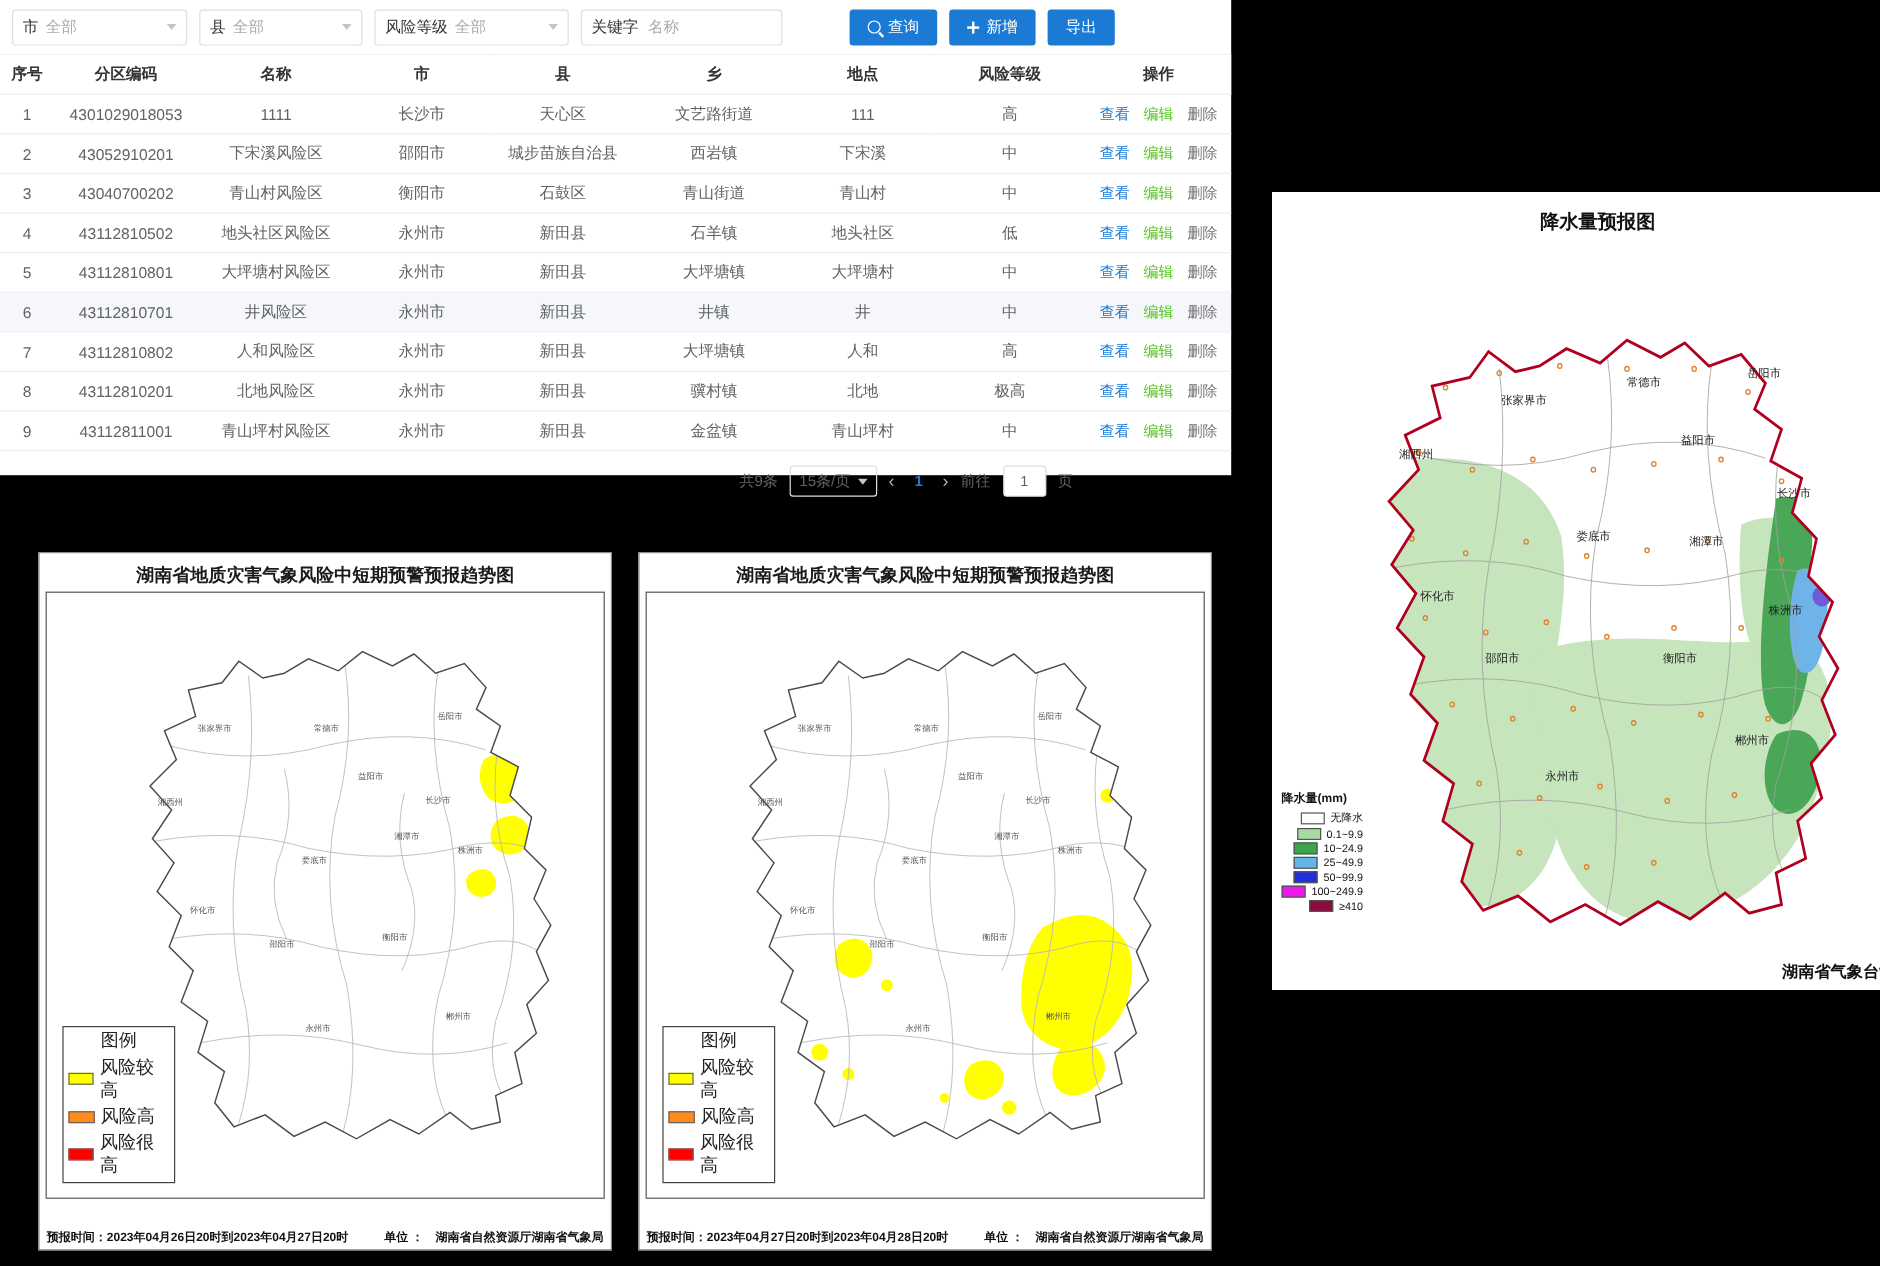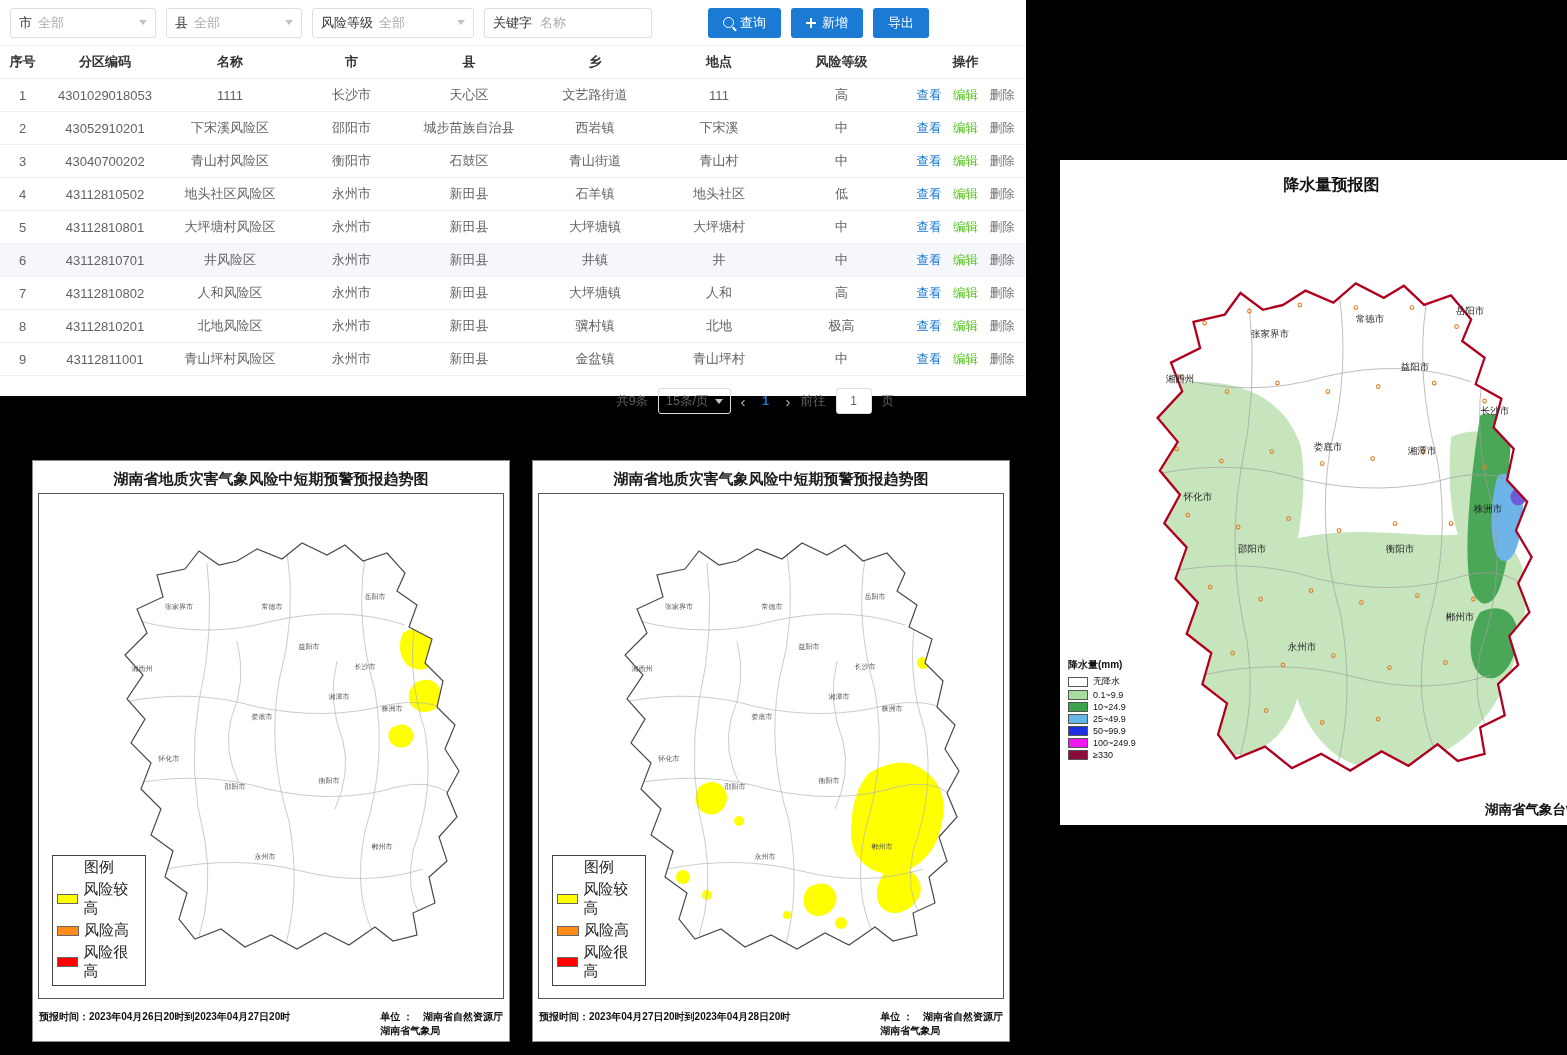"无降水" .rl-row { justify-content: none -> flex-end }
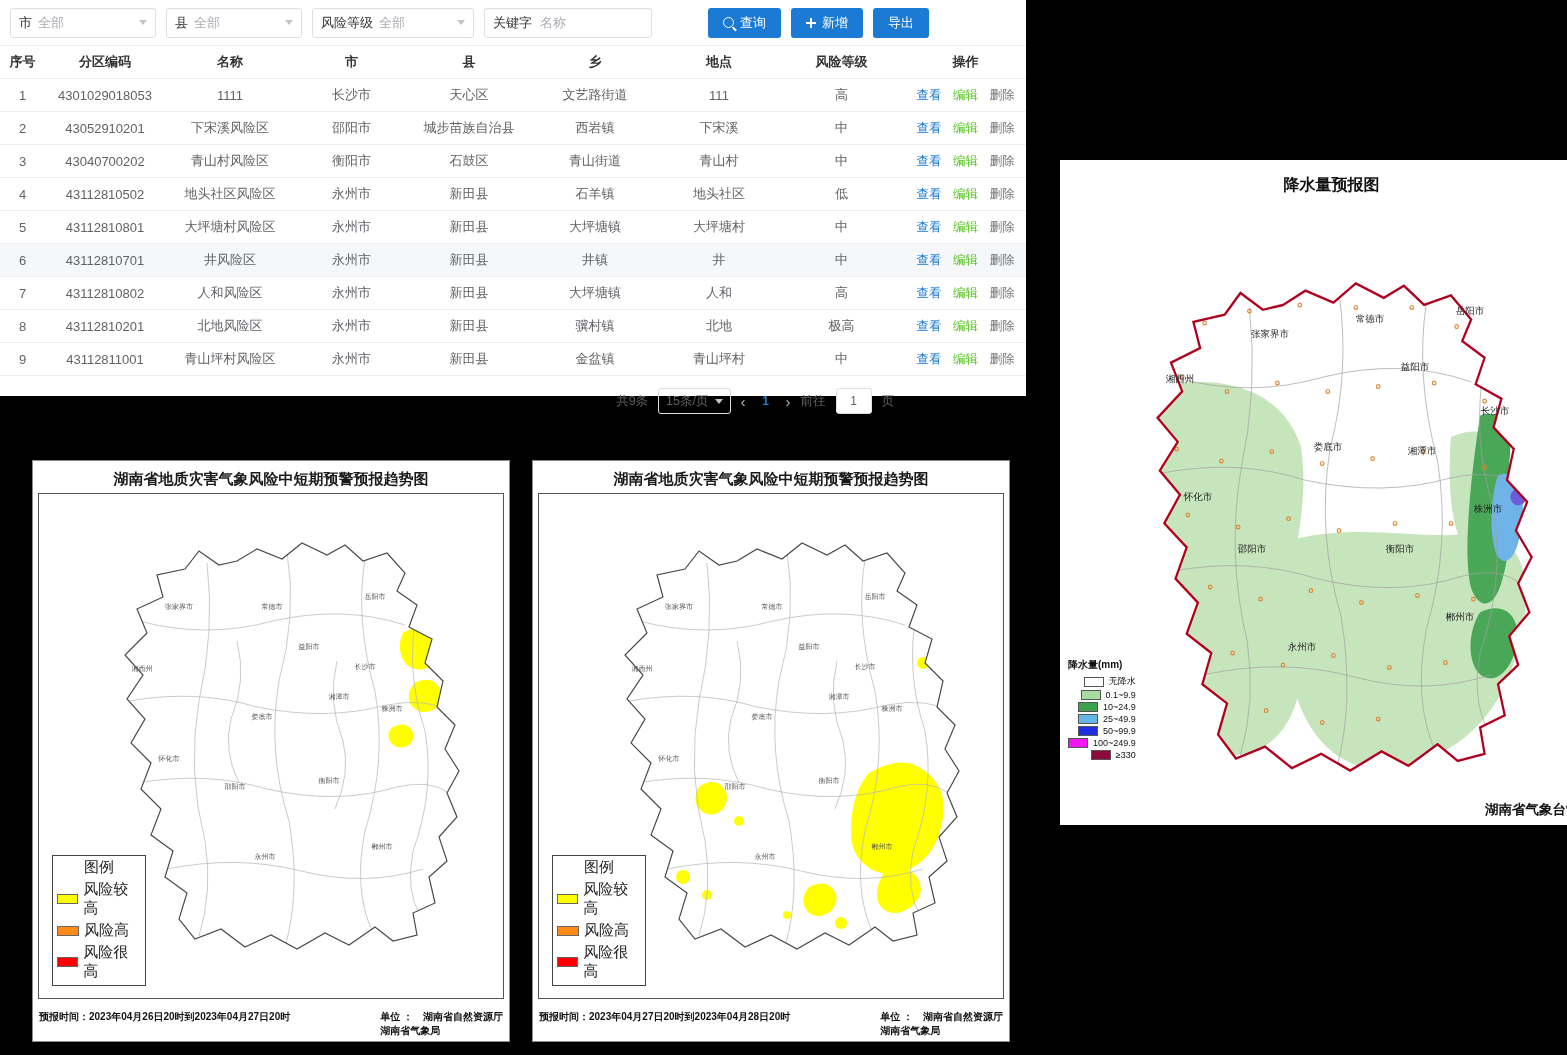"≥330" span { text: 330 -> 410 }
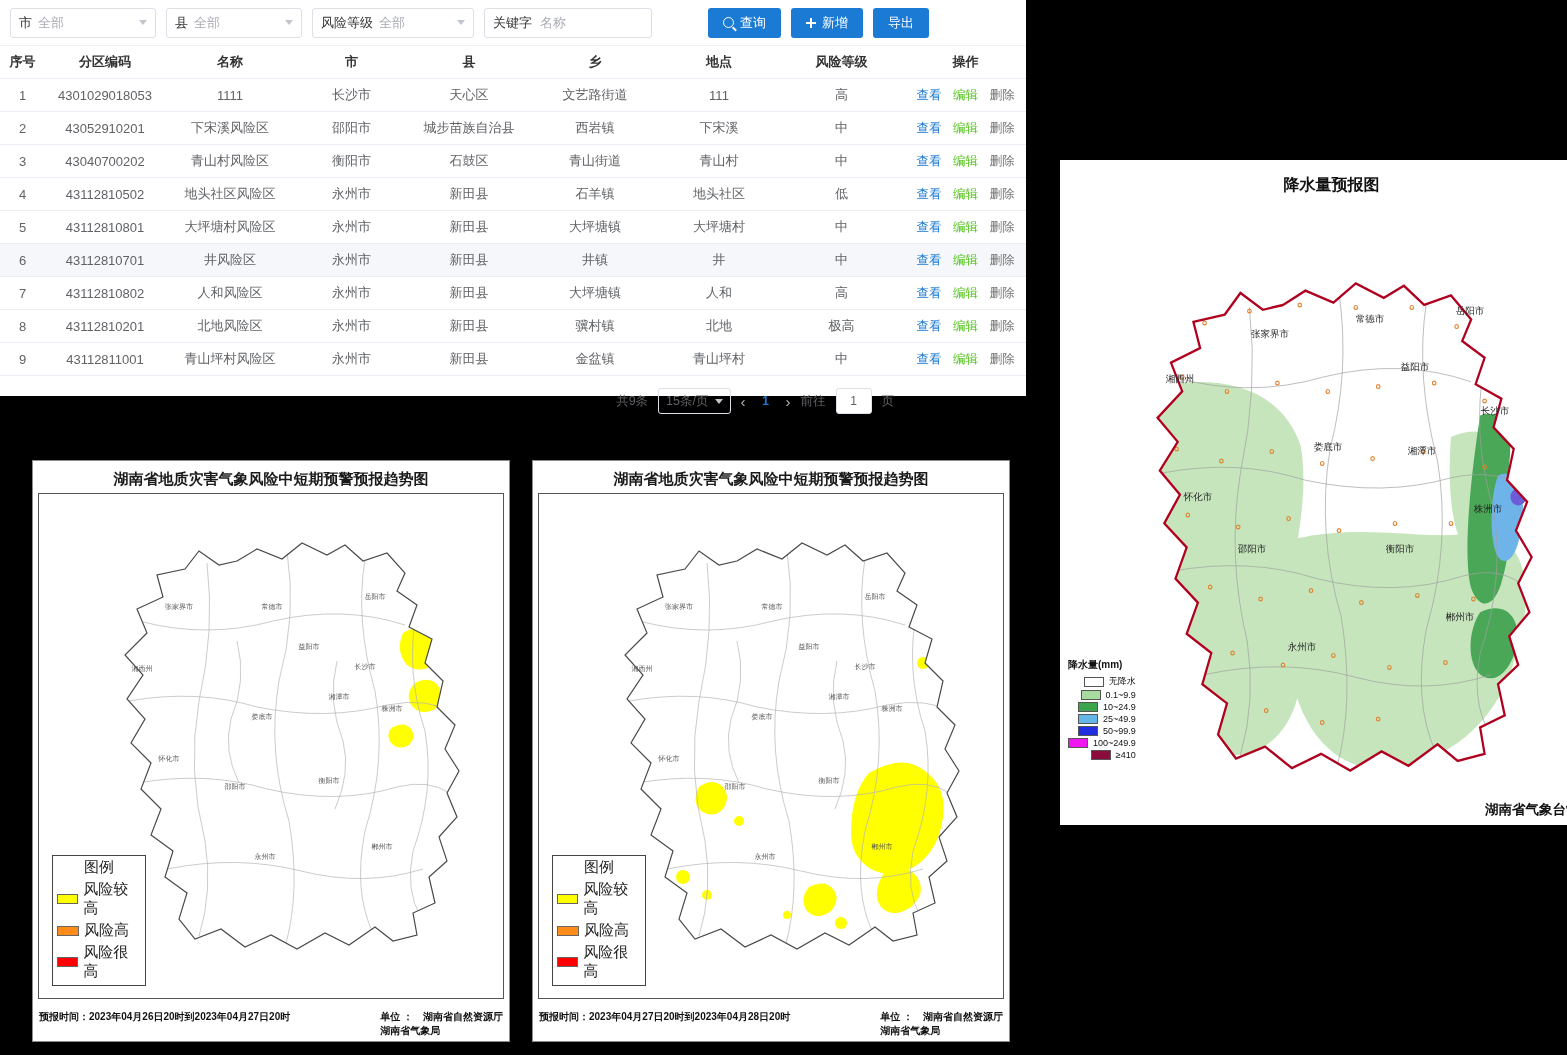"单位 ： 湖南省自然资源厅" .tf-unit { align-items: flex-start -> flex-end; flex-direction: column -> row }
